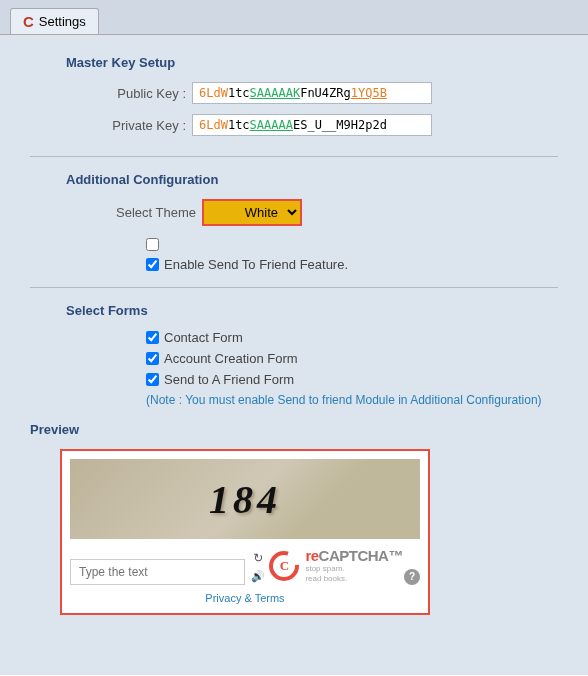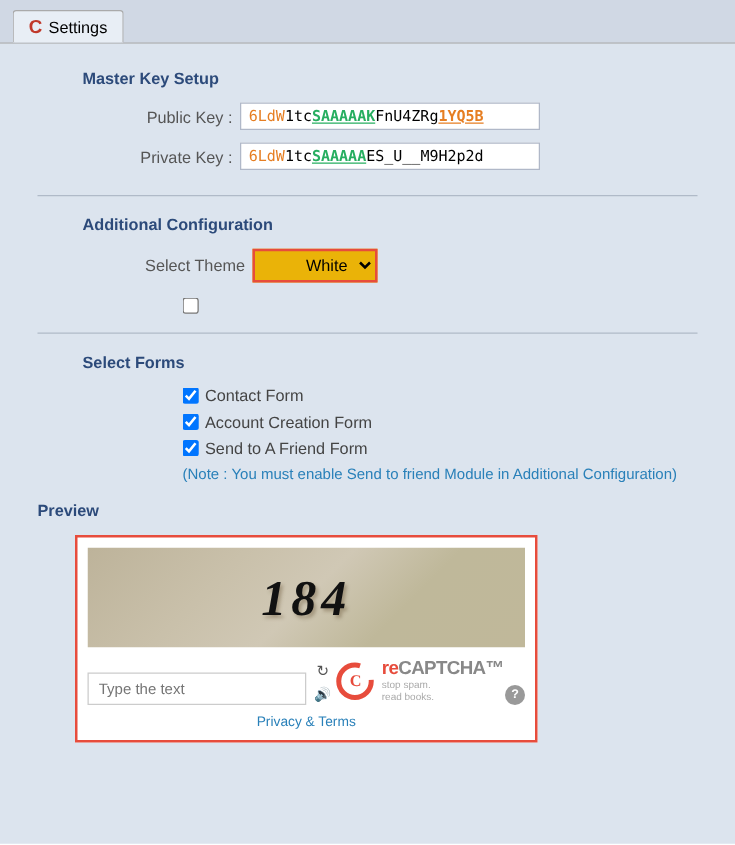"SAAAAAK" .underline { font-weight: bold -> none }
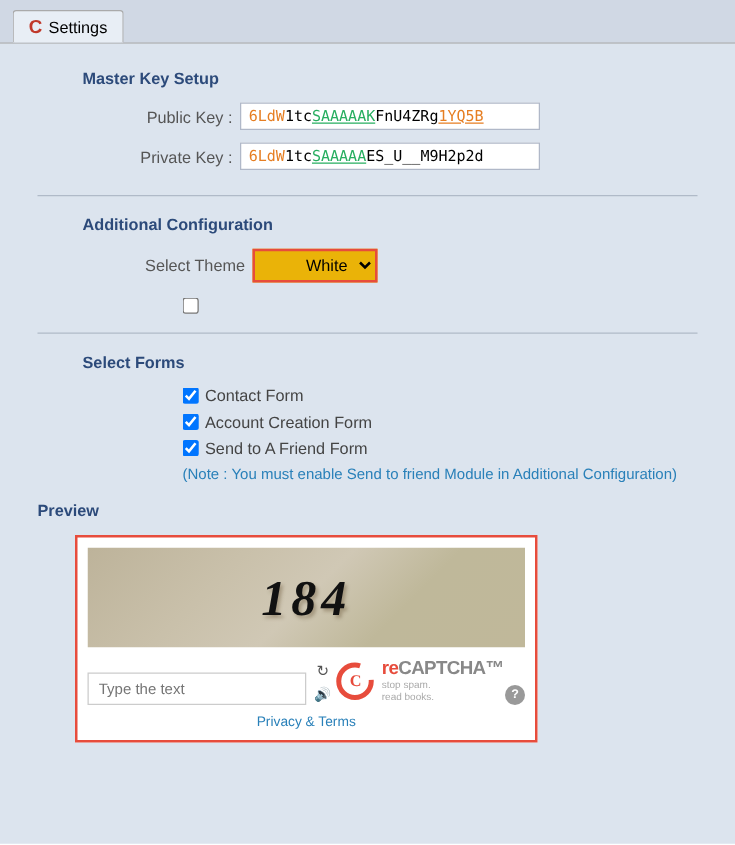"Enable Send To Friend Feature." div.checkbox-row { html: none -> <div> <input> <span>Enable Send To Friend Feature.</span> </div> }
